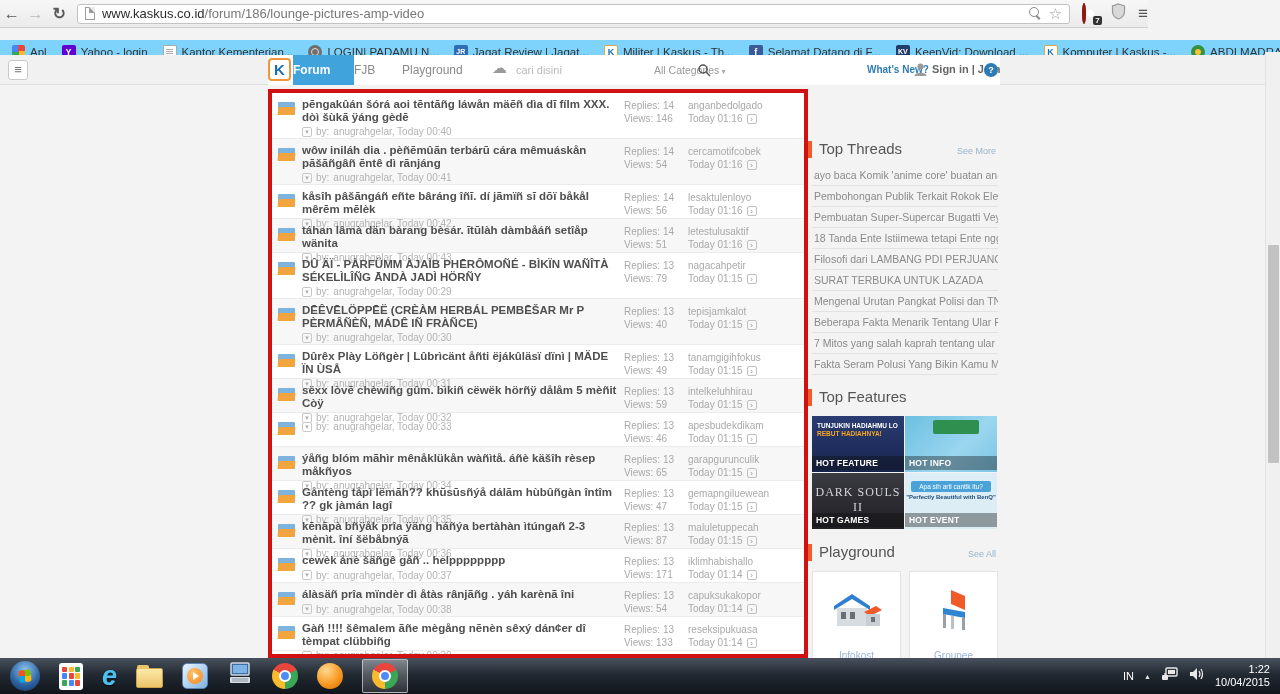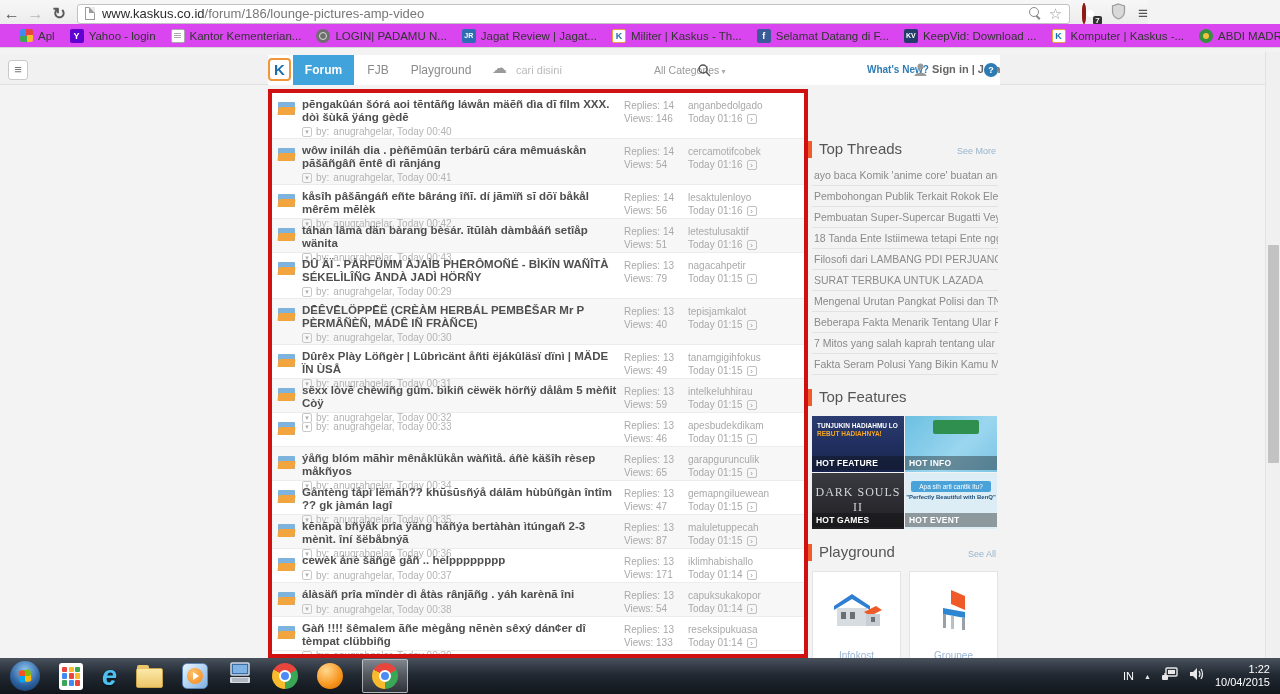"Apl" .bookmarks { background: #d946ef -> #7dd3fc; padding: 0 20px -> 0 12px; top: 24px -> 40px }
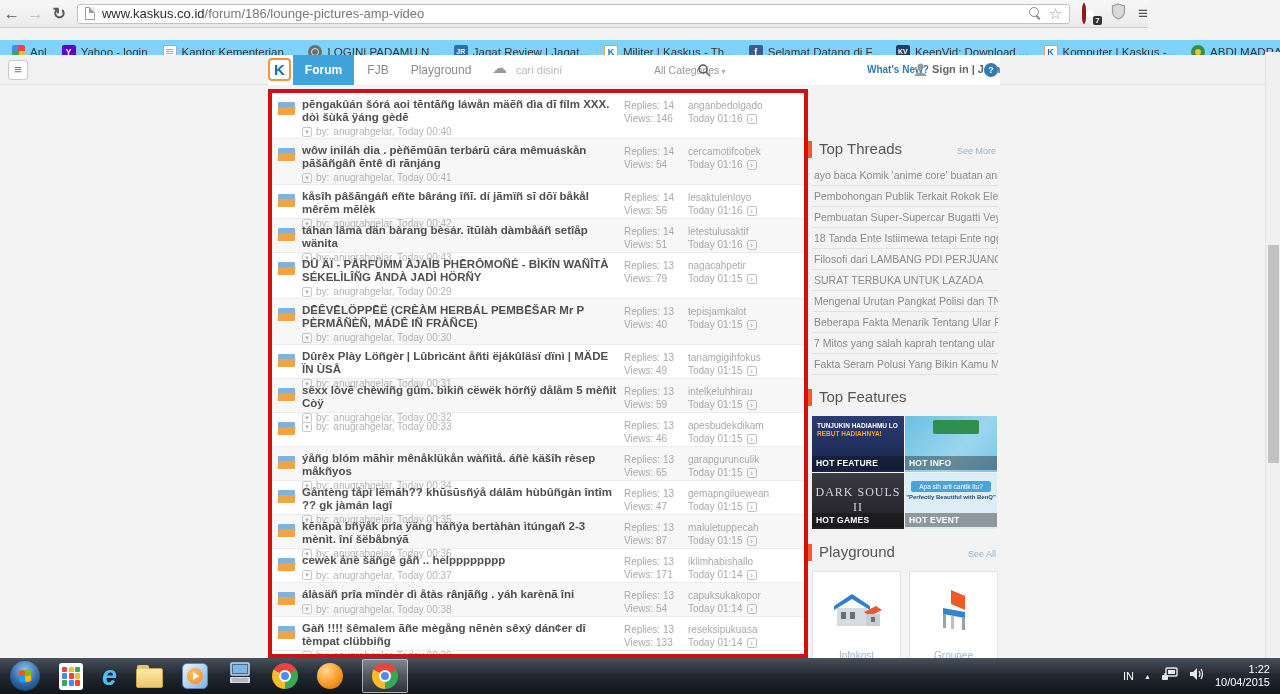"Forum" .ktab { text-align: center -> left }
